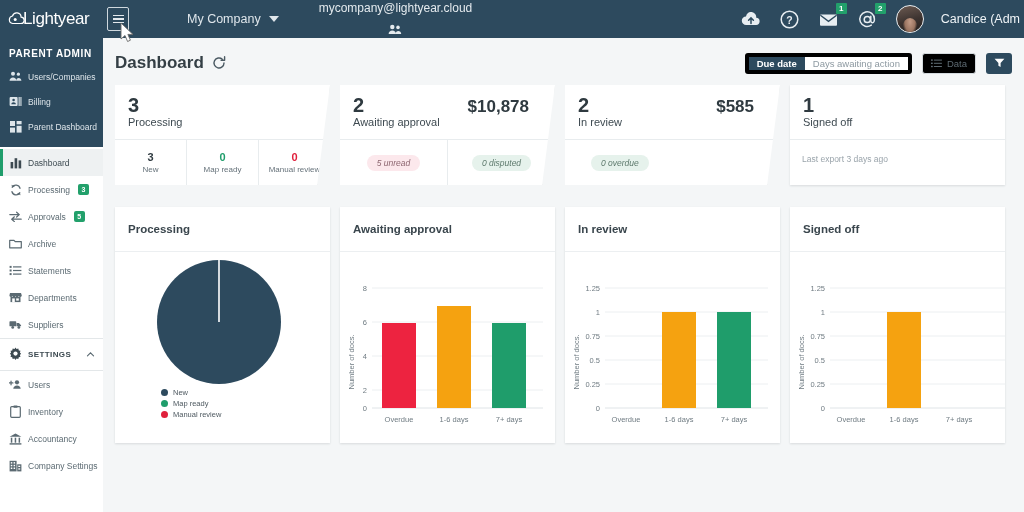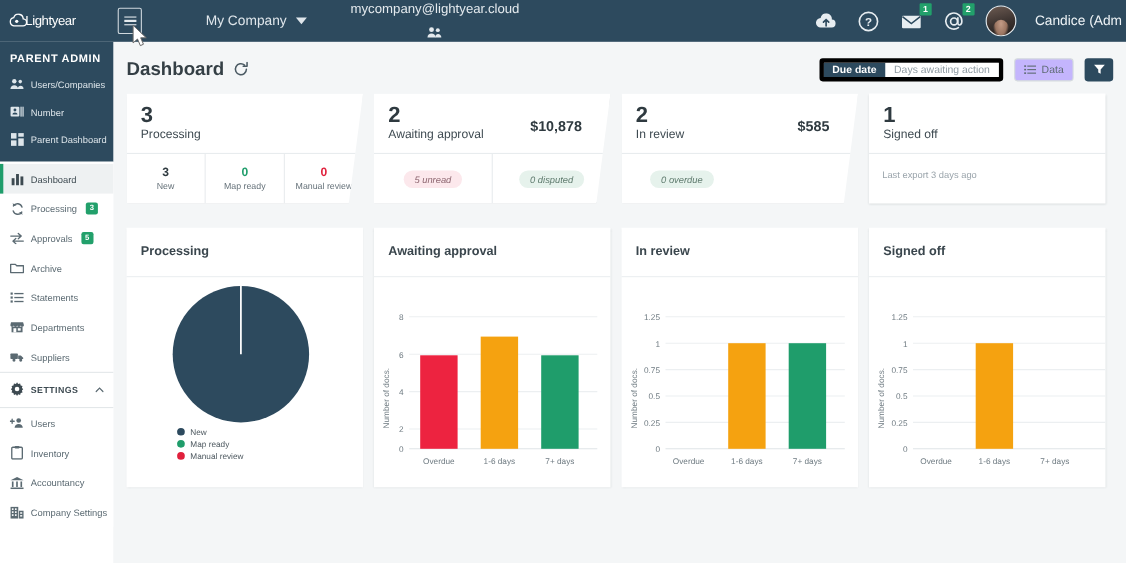"Lightyear" .logo-text { font-size: 12px -> 17px }
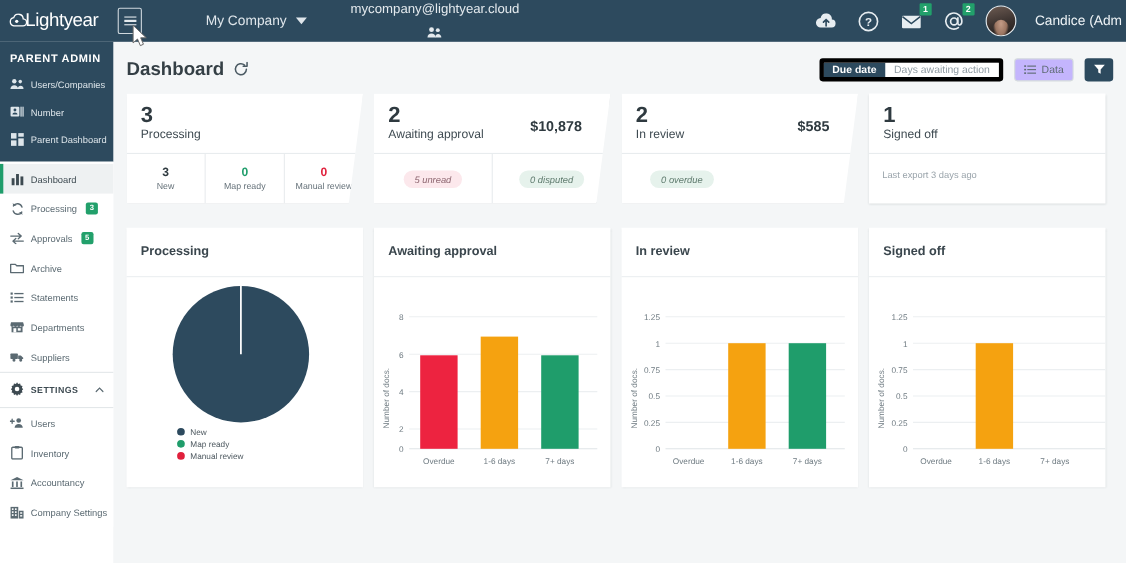"Data" .btn-outline { background: #c4b5fd -> #000000 }
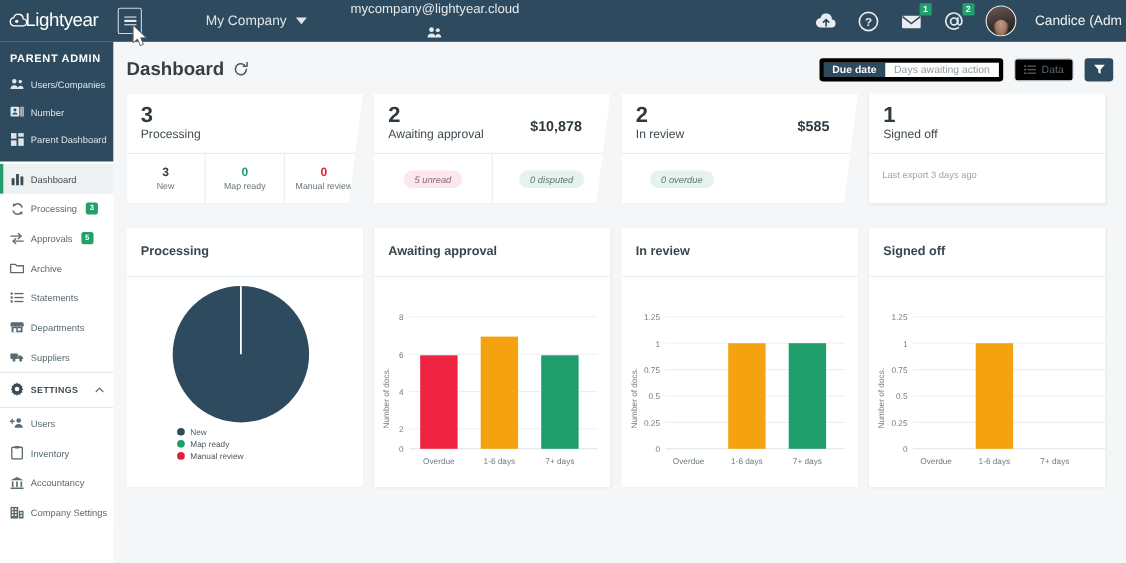"Number" span { text: Number -> Billing }
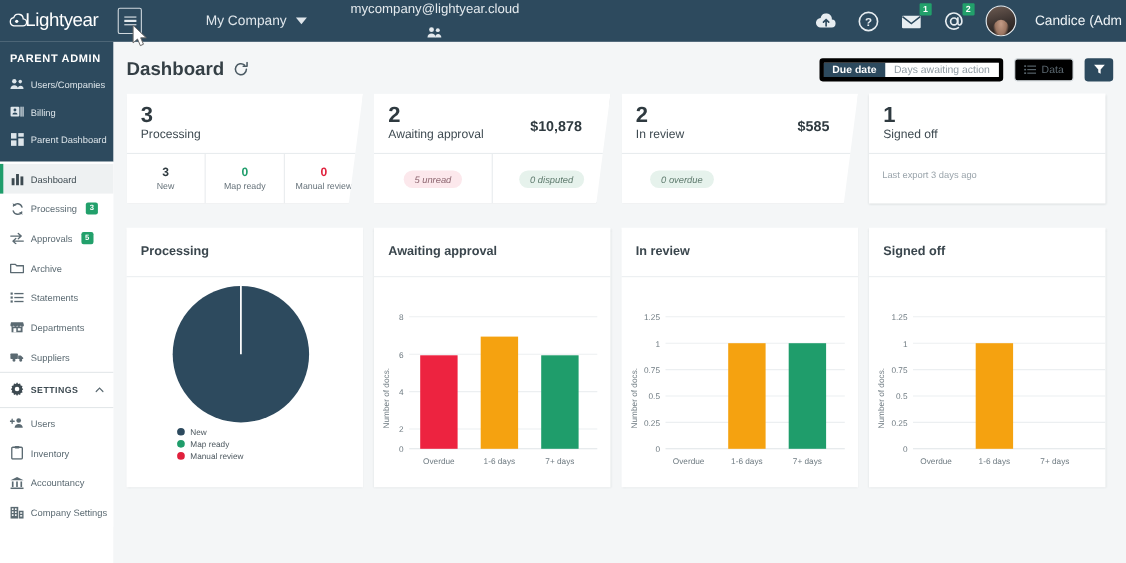"$10,878" .stat-amt { font-size: 13px -> 17px; margin-top: 10px -> none }
